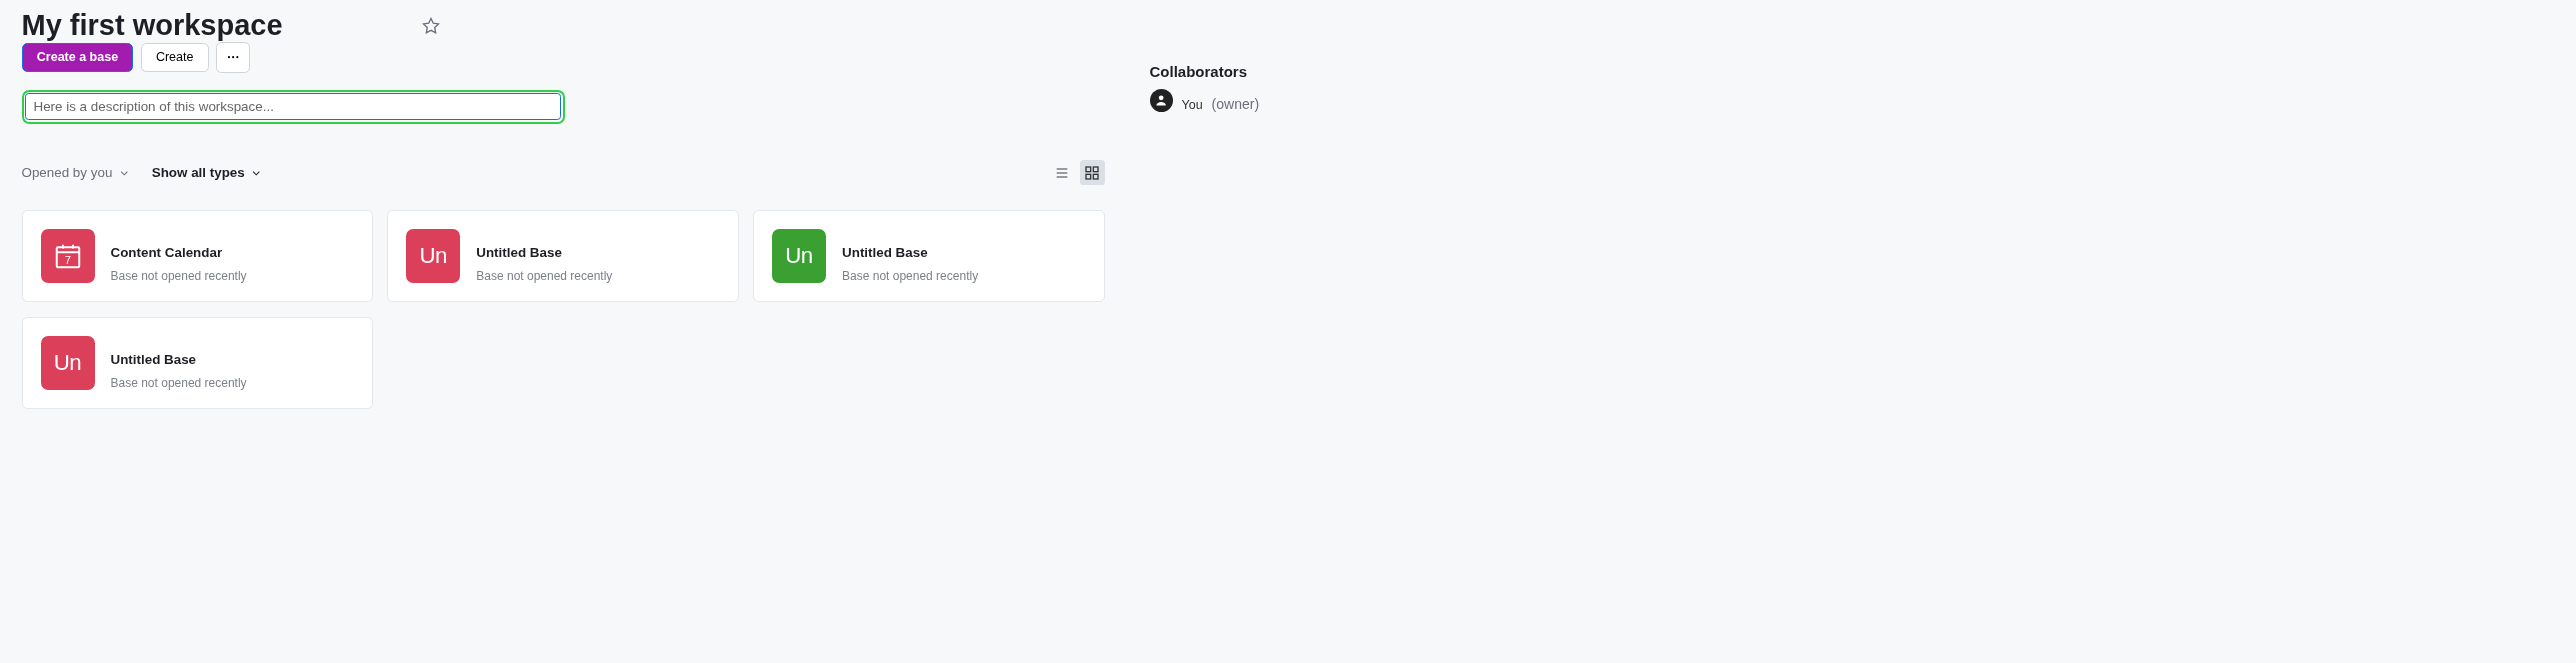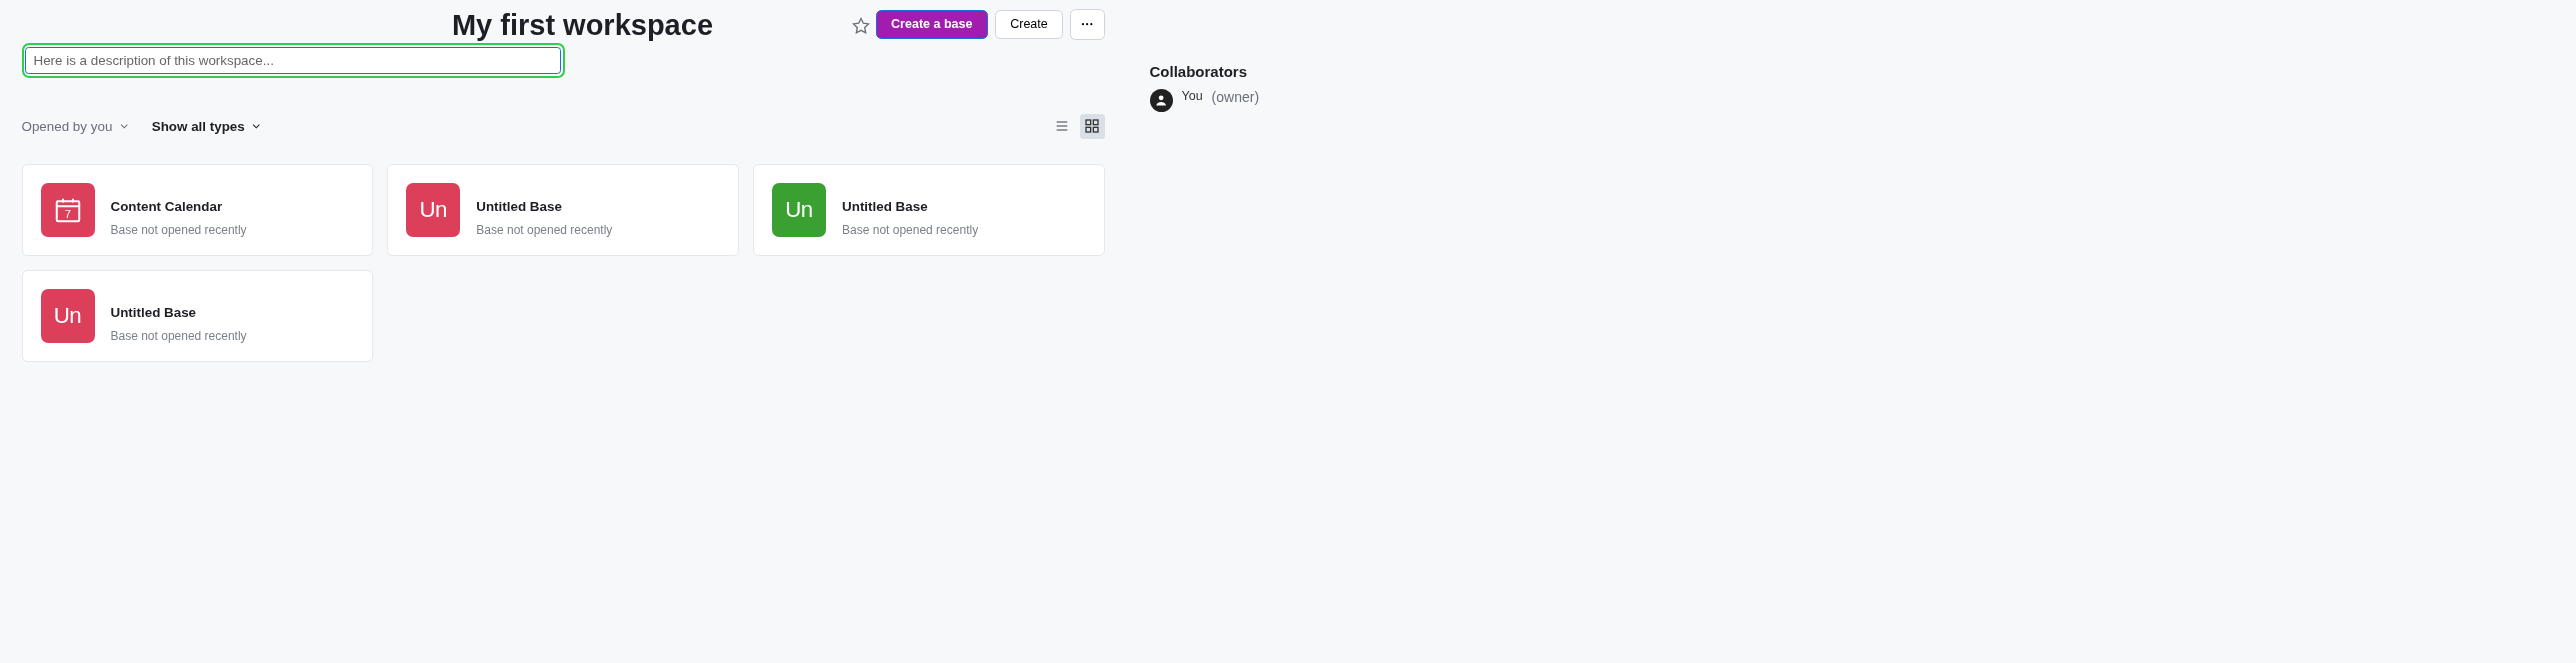"My first workspace" .header-row { flex-direction: none -> column }
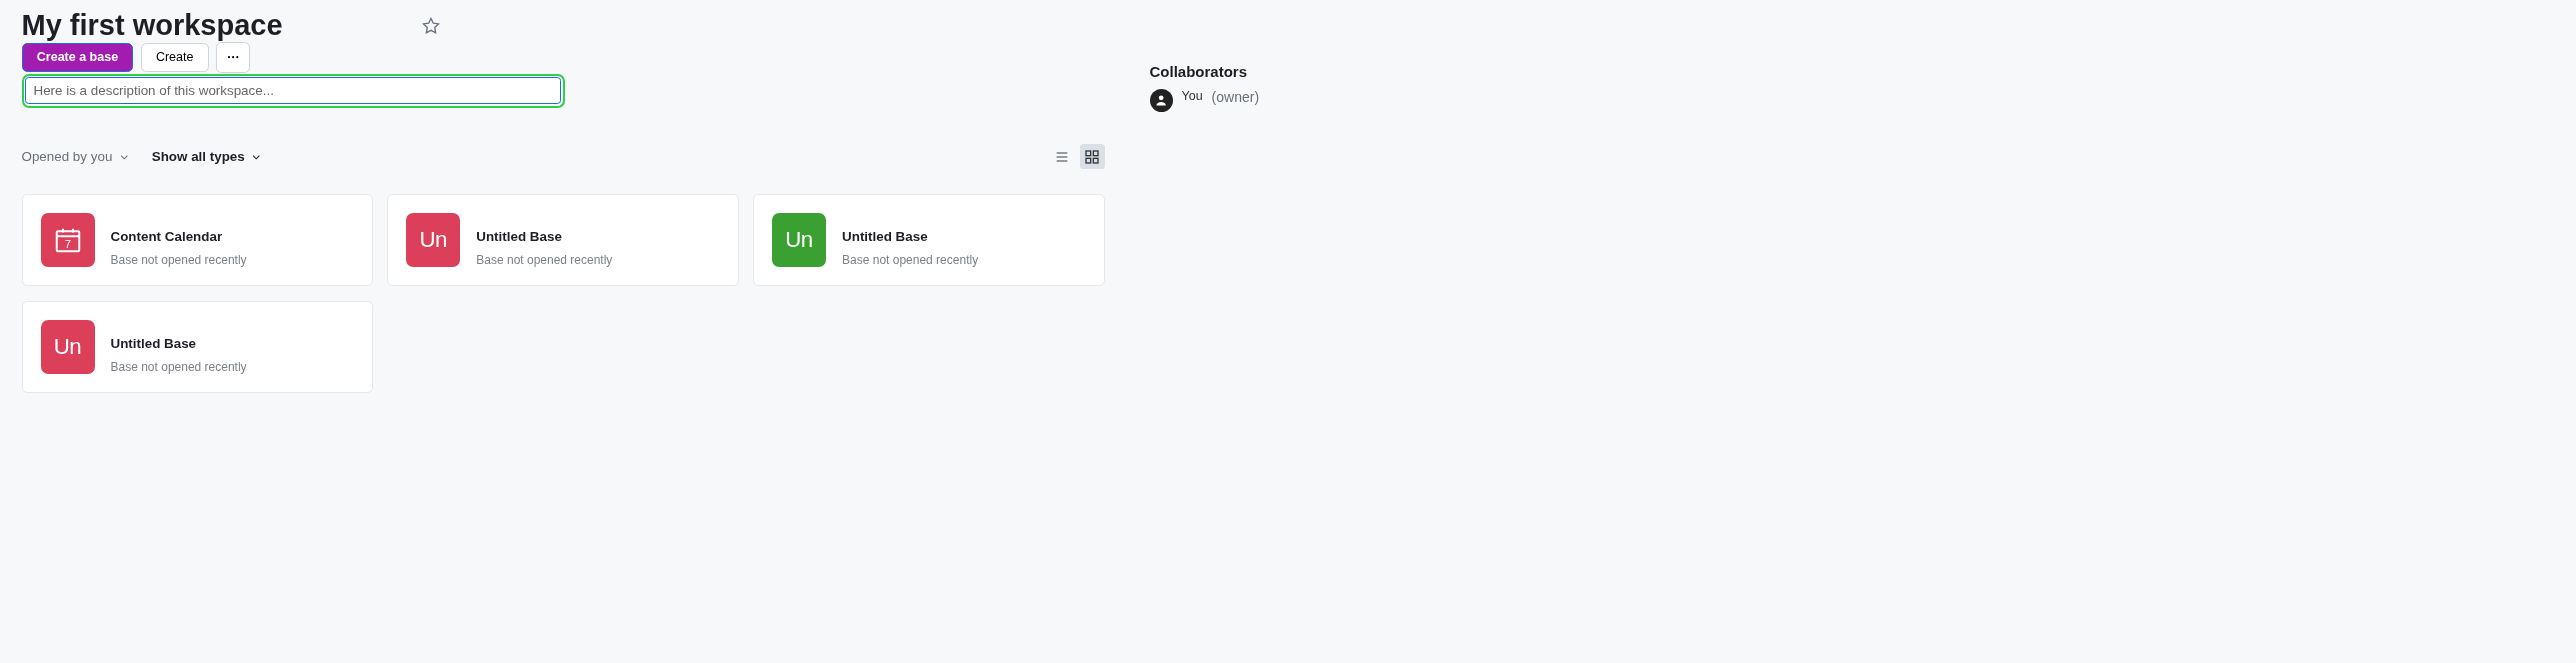"Here is a description of" .desc-highlight { margin-top: 1px -> 17px }
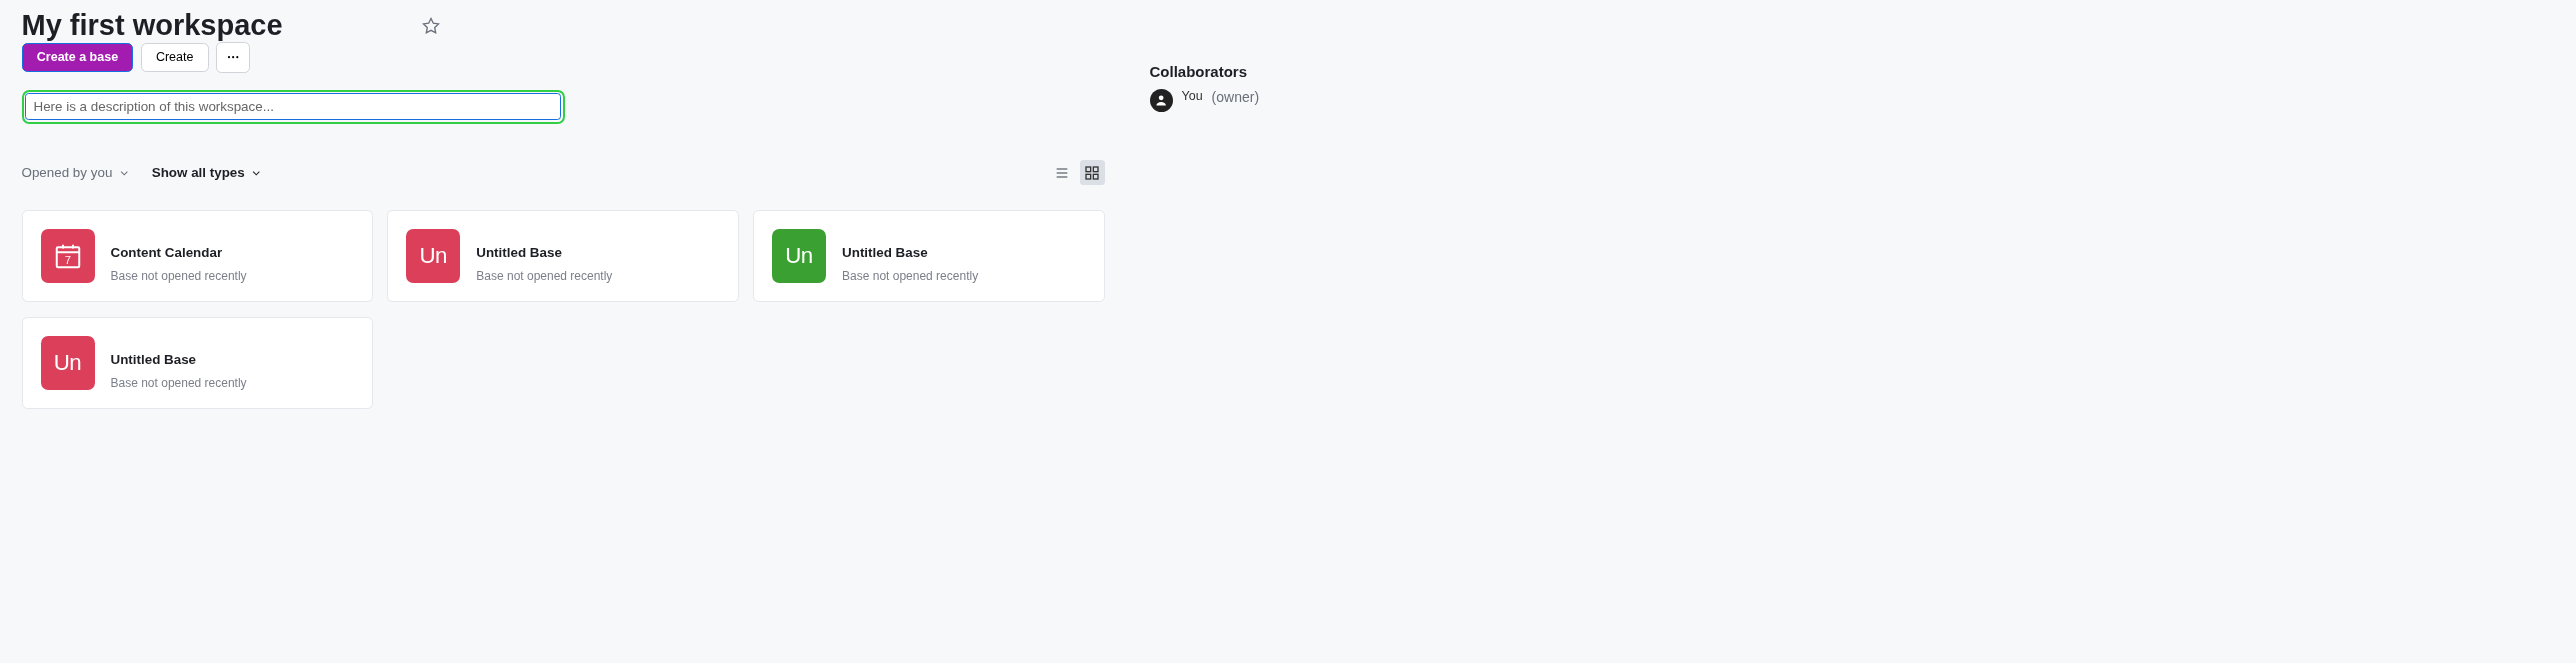"You" .collab-row { align-items: flex-start -> flex-end }
